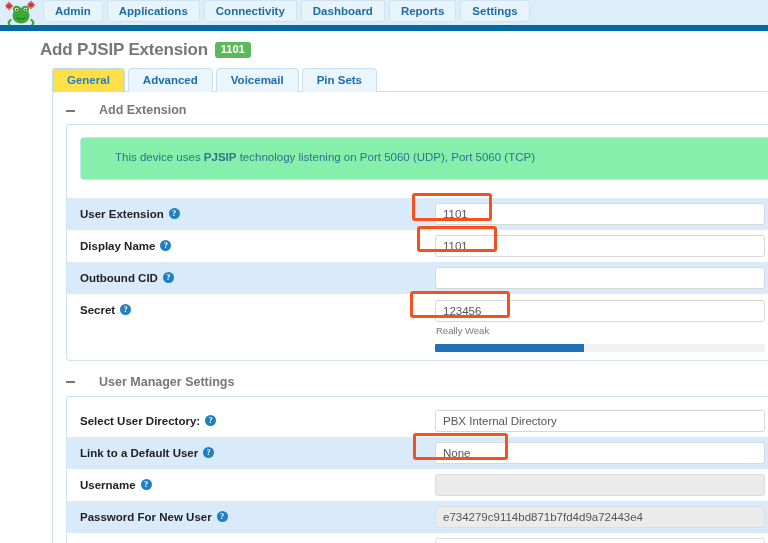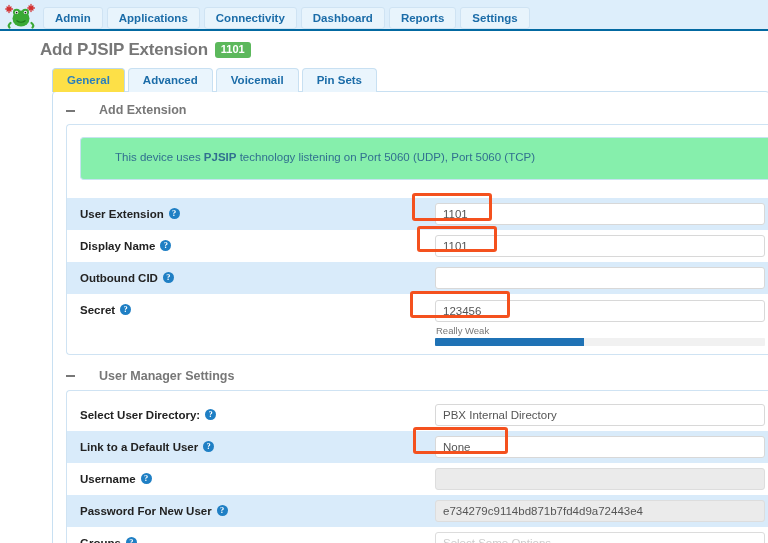"Admin" #topnav { align-items: flex-end -> flex-start; border-bottom: 2px solid #0369a1 -> 6px solid #0369a1 }
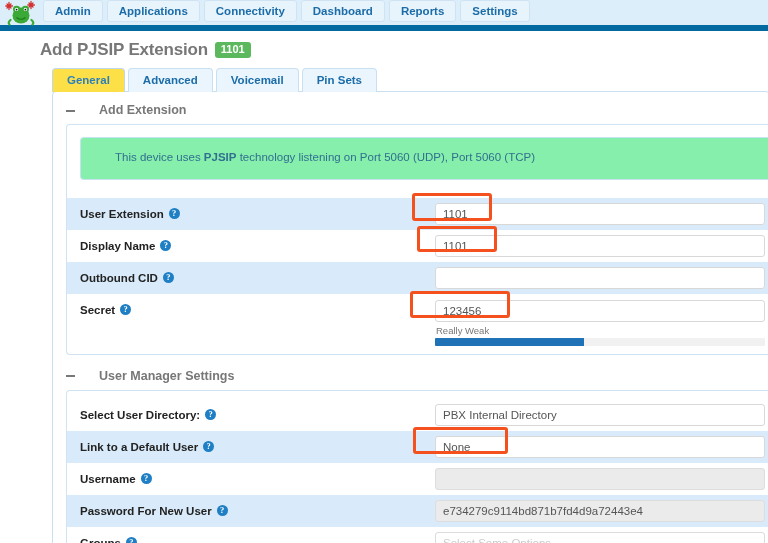"Really Weak" .strength-label { margin-bottom: 2px -> 8px }
